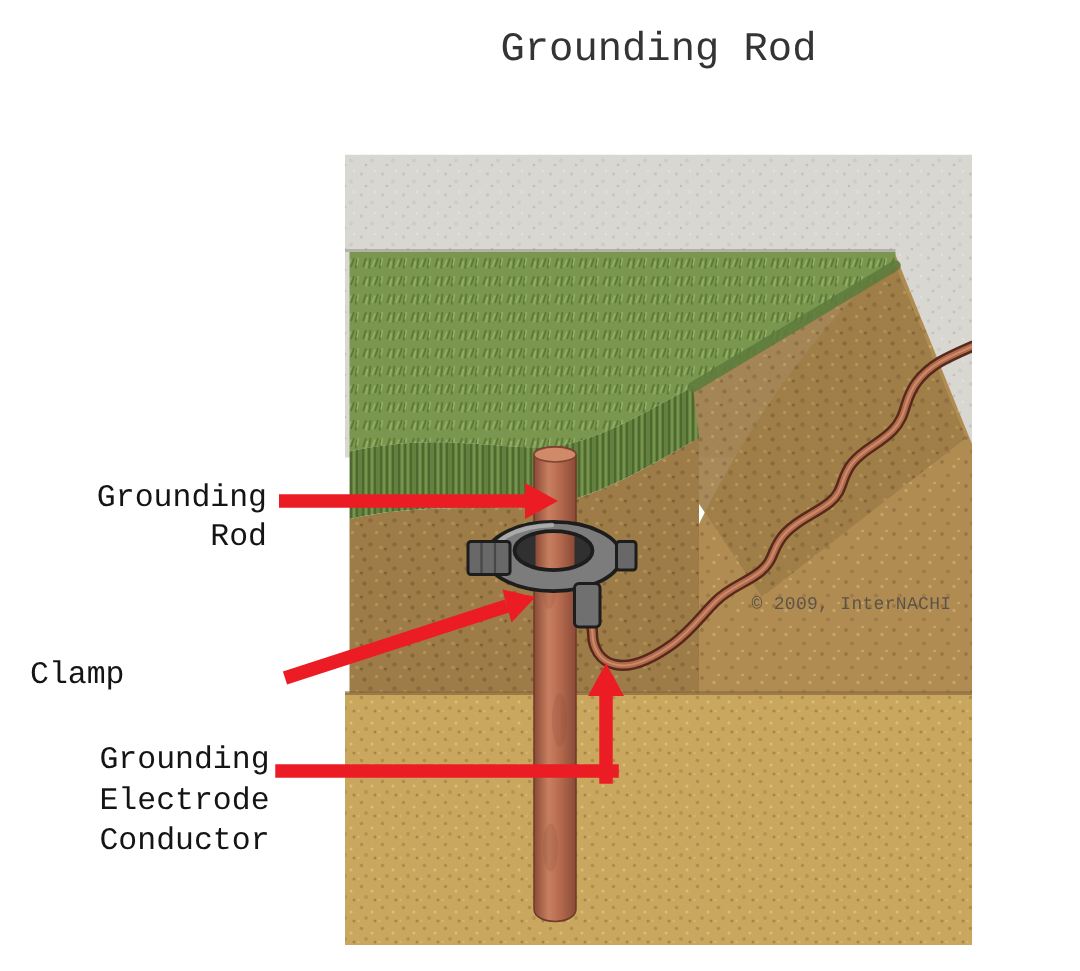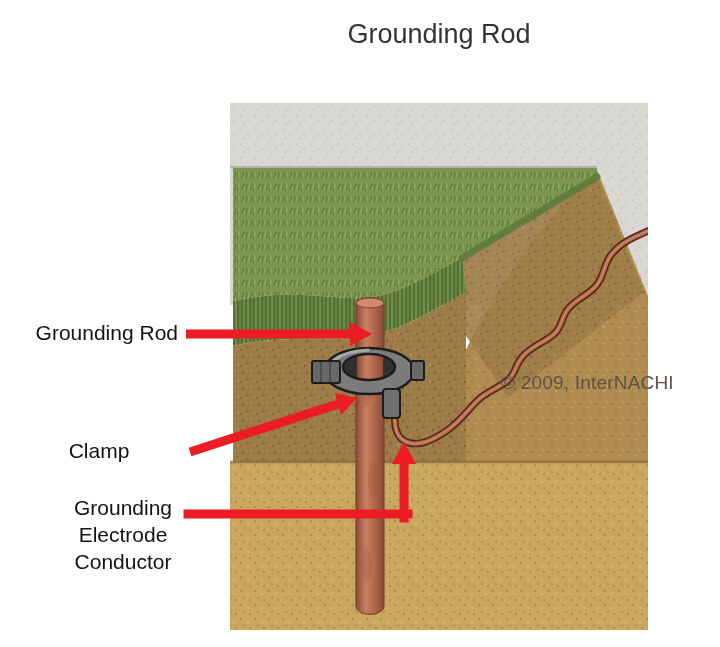"Grounding Rod" .stage { font-family: Liberation Sans, sans-serif -> Liberation Mono, monospace }
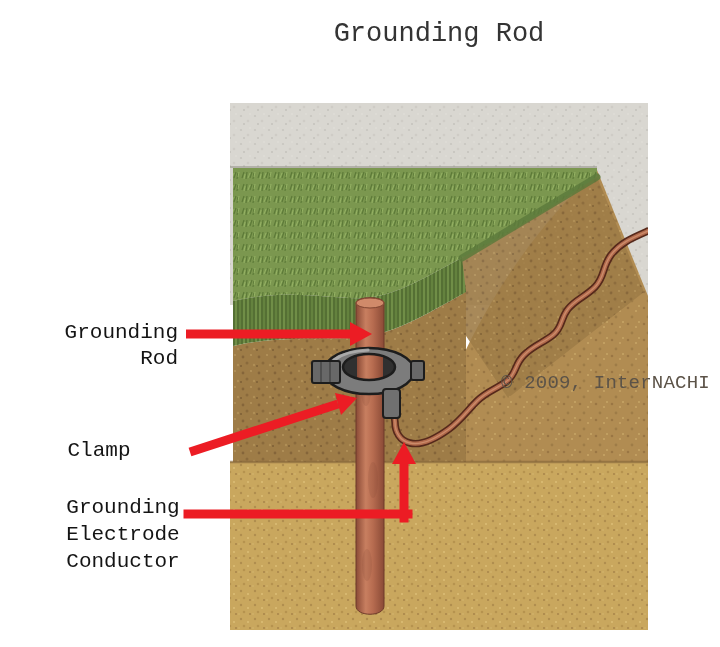"© 2009, InterNACHI" .copyright { font-size: 19px -> 12px; top: 372px -> 396px }
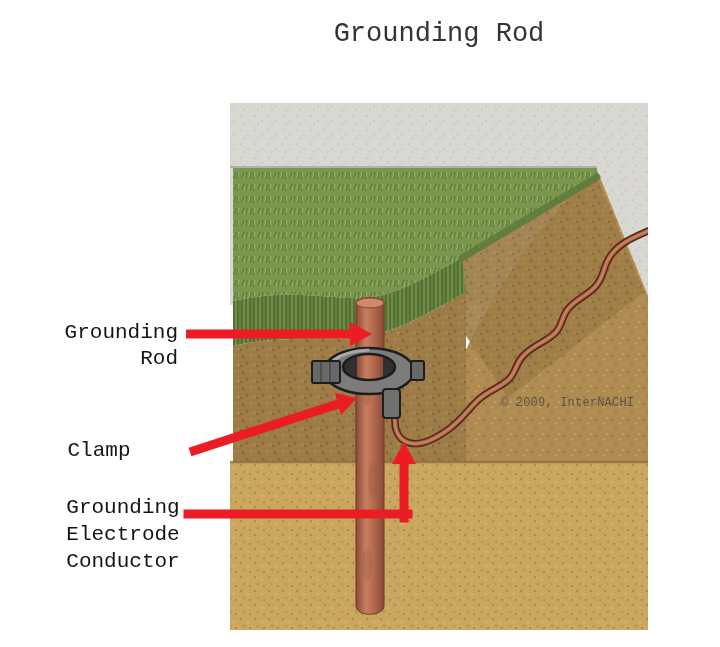"Clamp" .lbl-clamp { text-align: center -> left }
